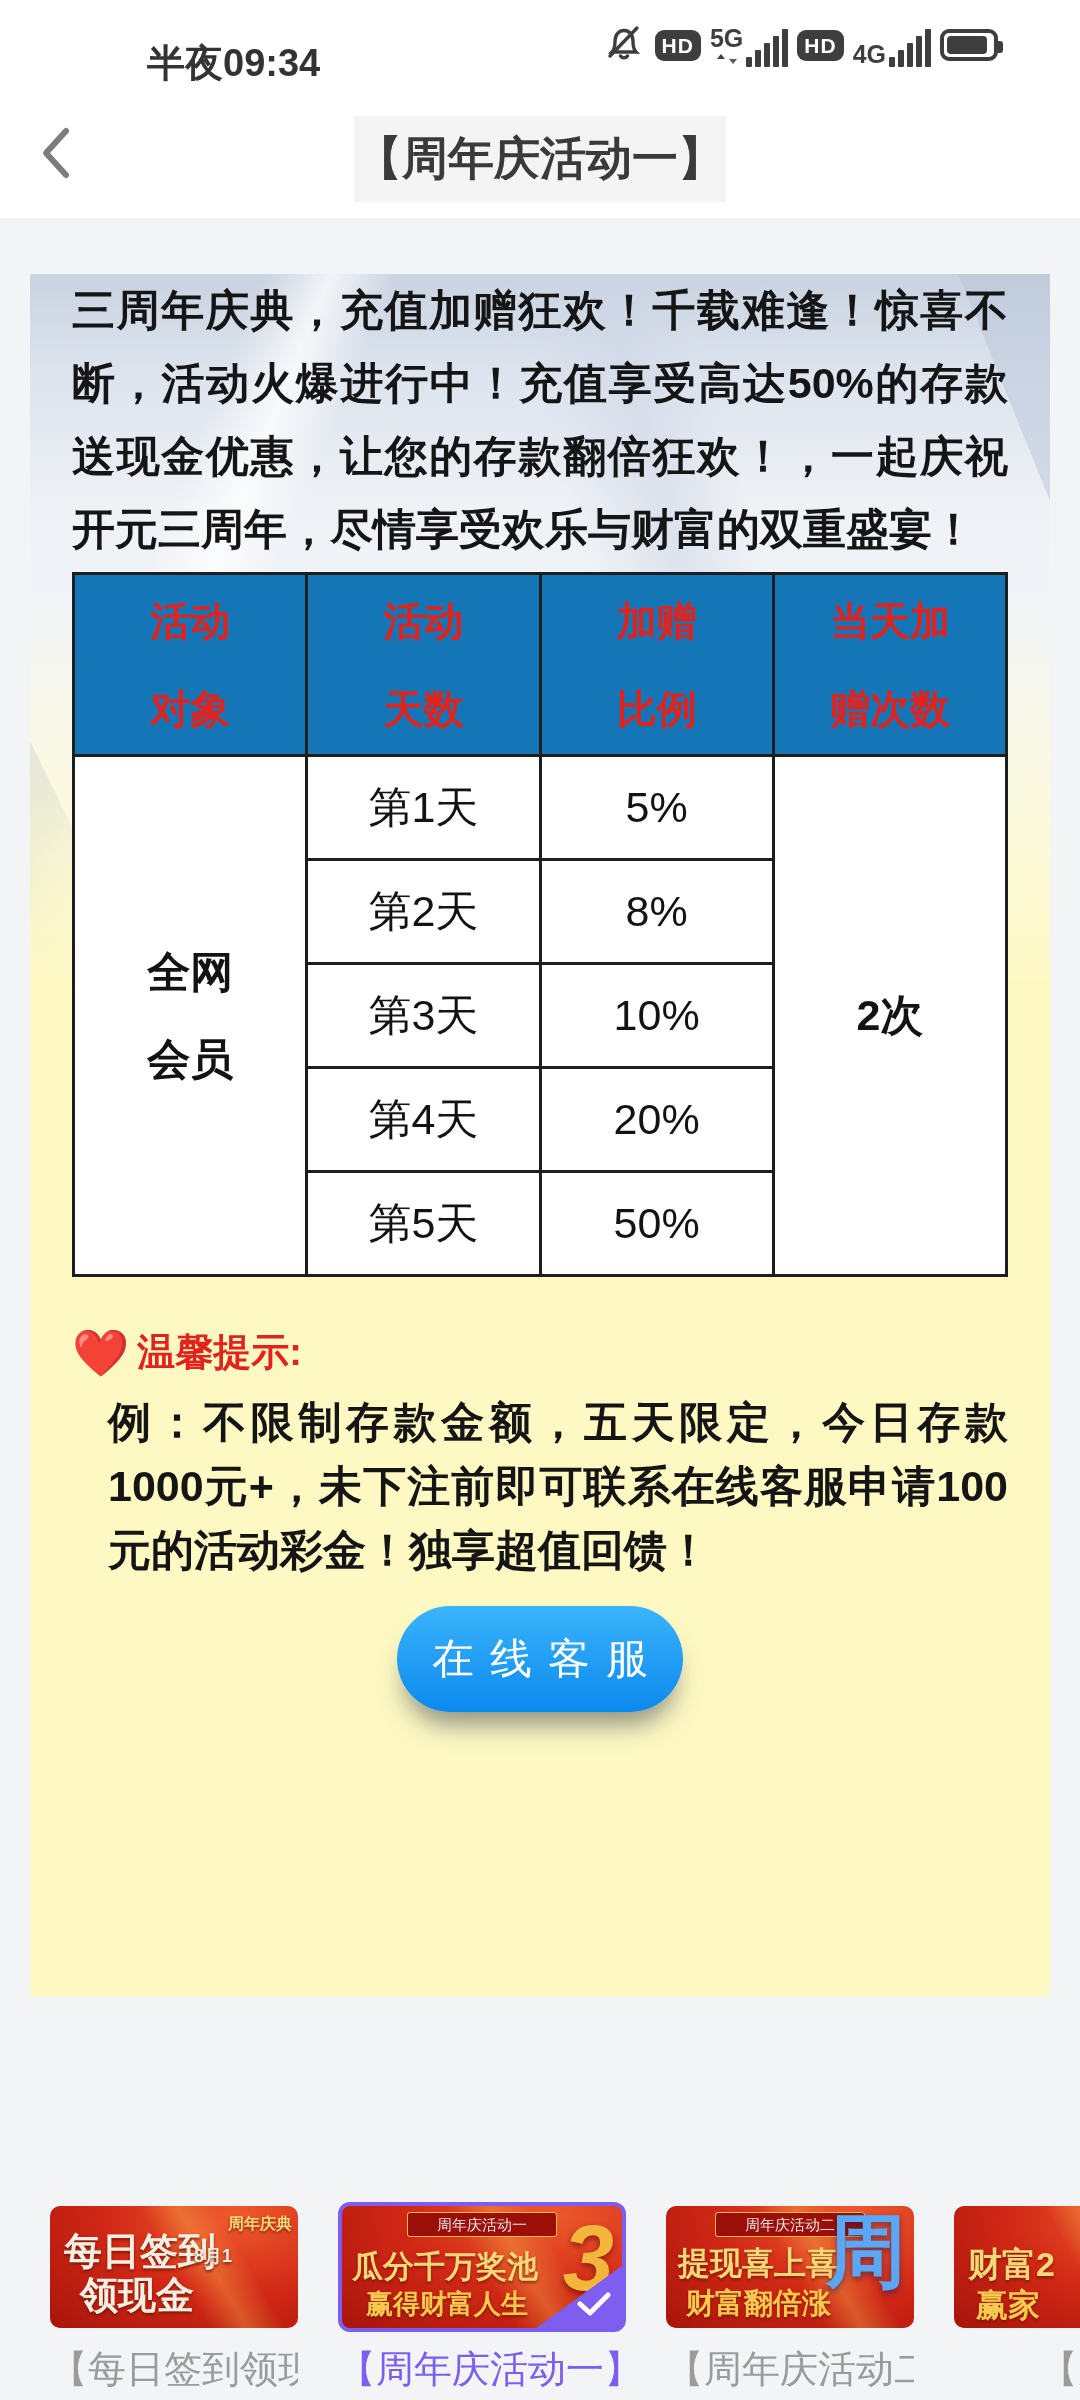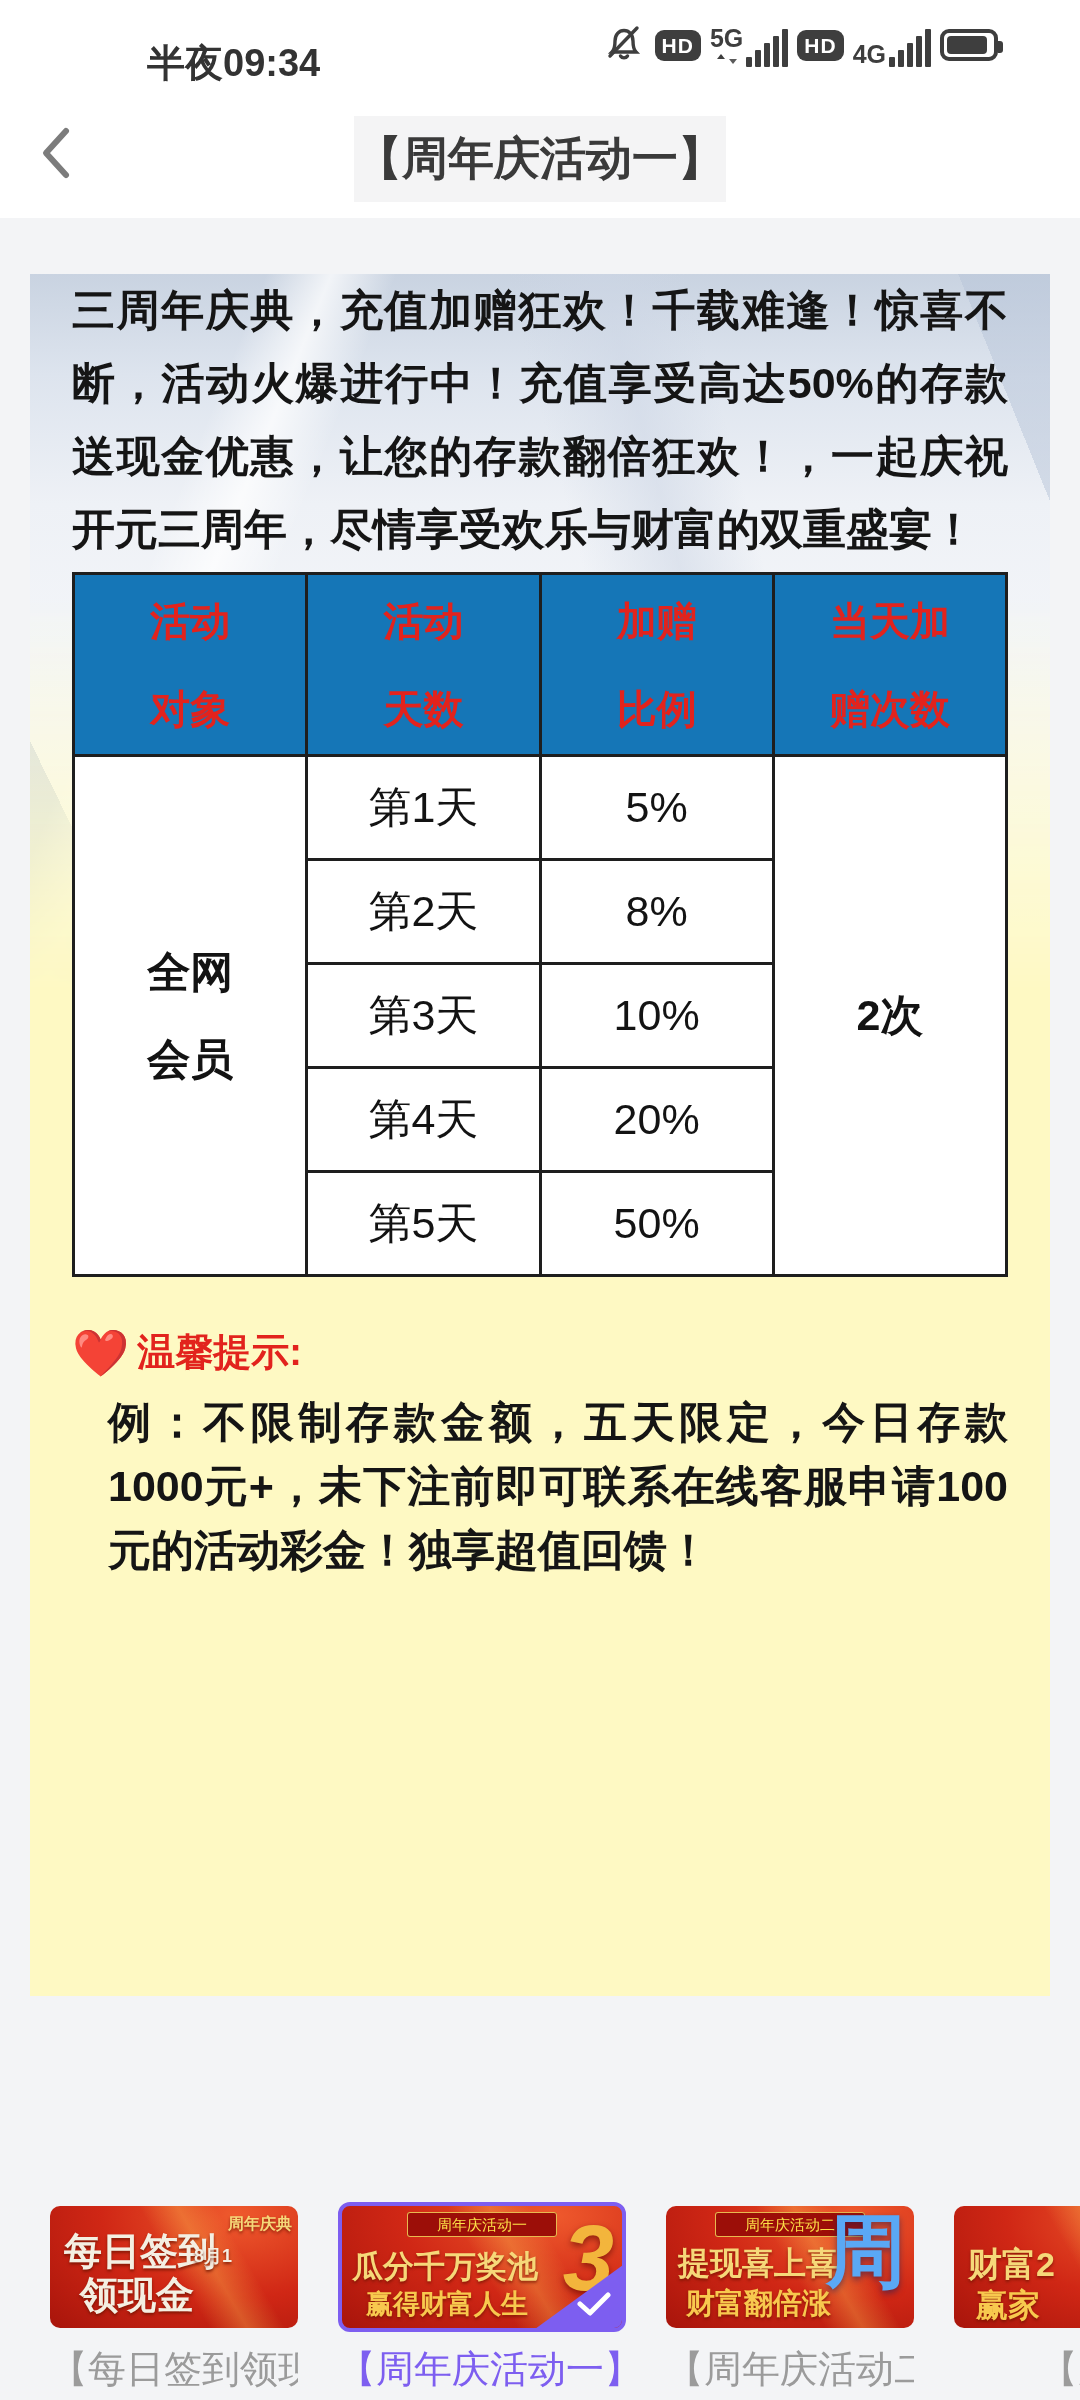"在线客服" button.cs-button { html: none -> <button>在线客服</button> }
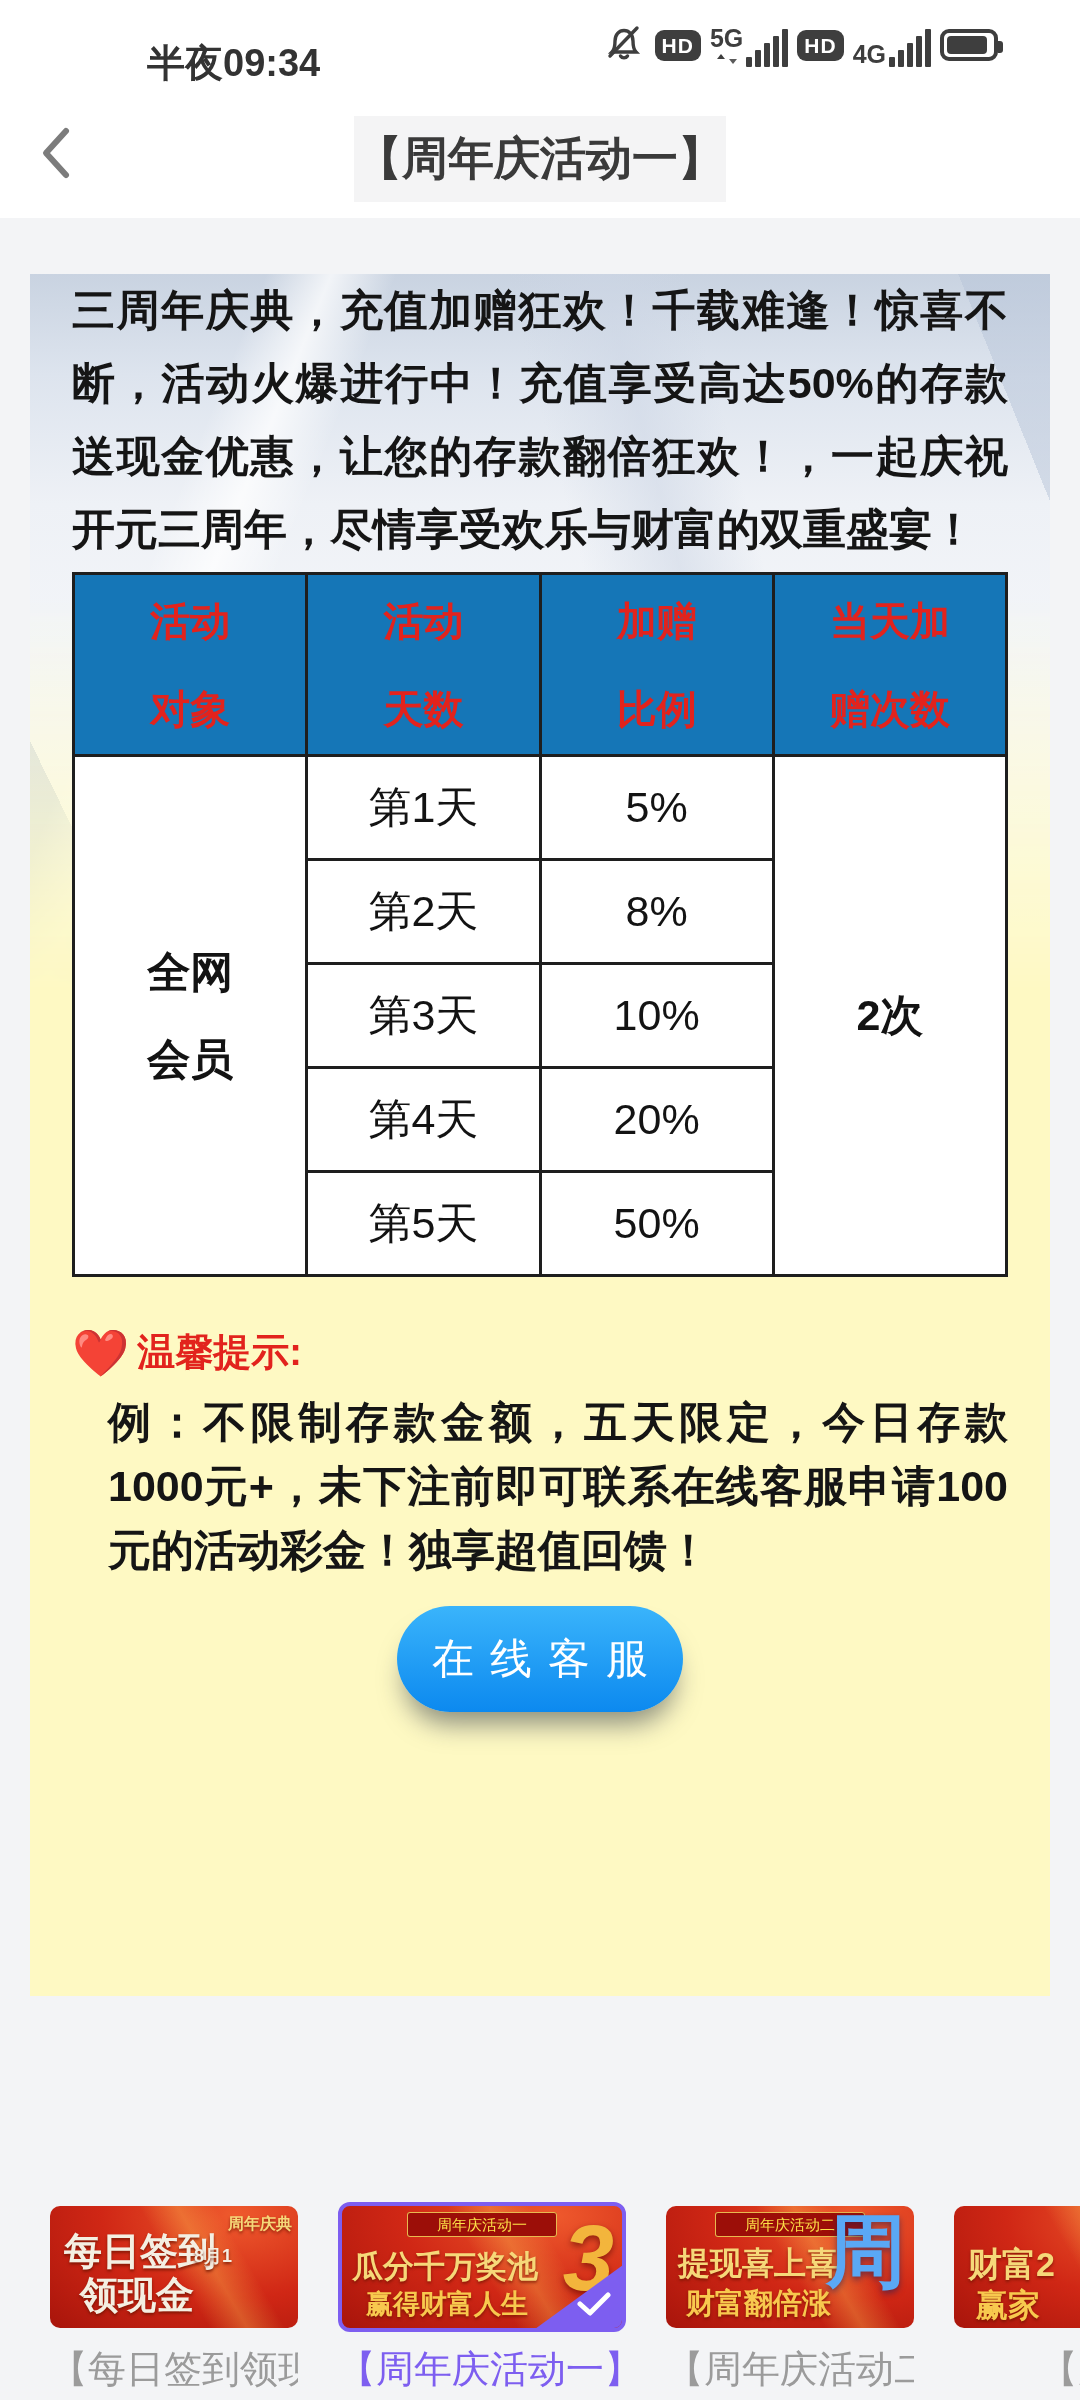"周年庆活动一" .ribbon { color: #fde047 -> #e5e5e5 }
